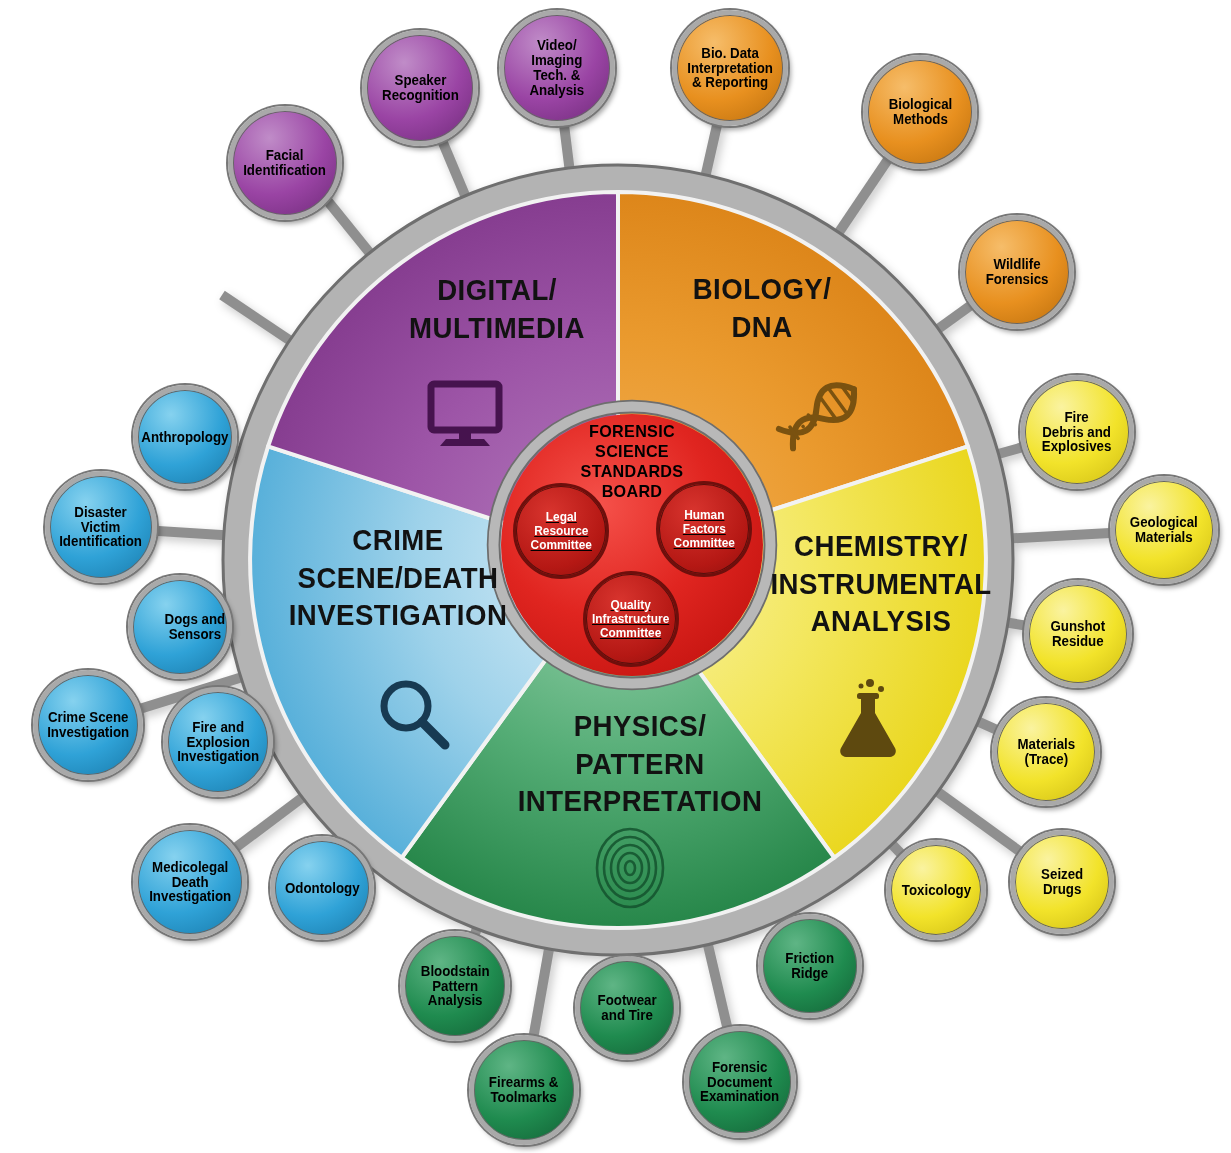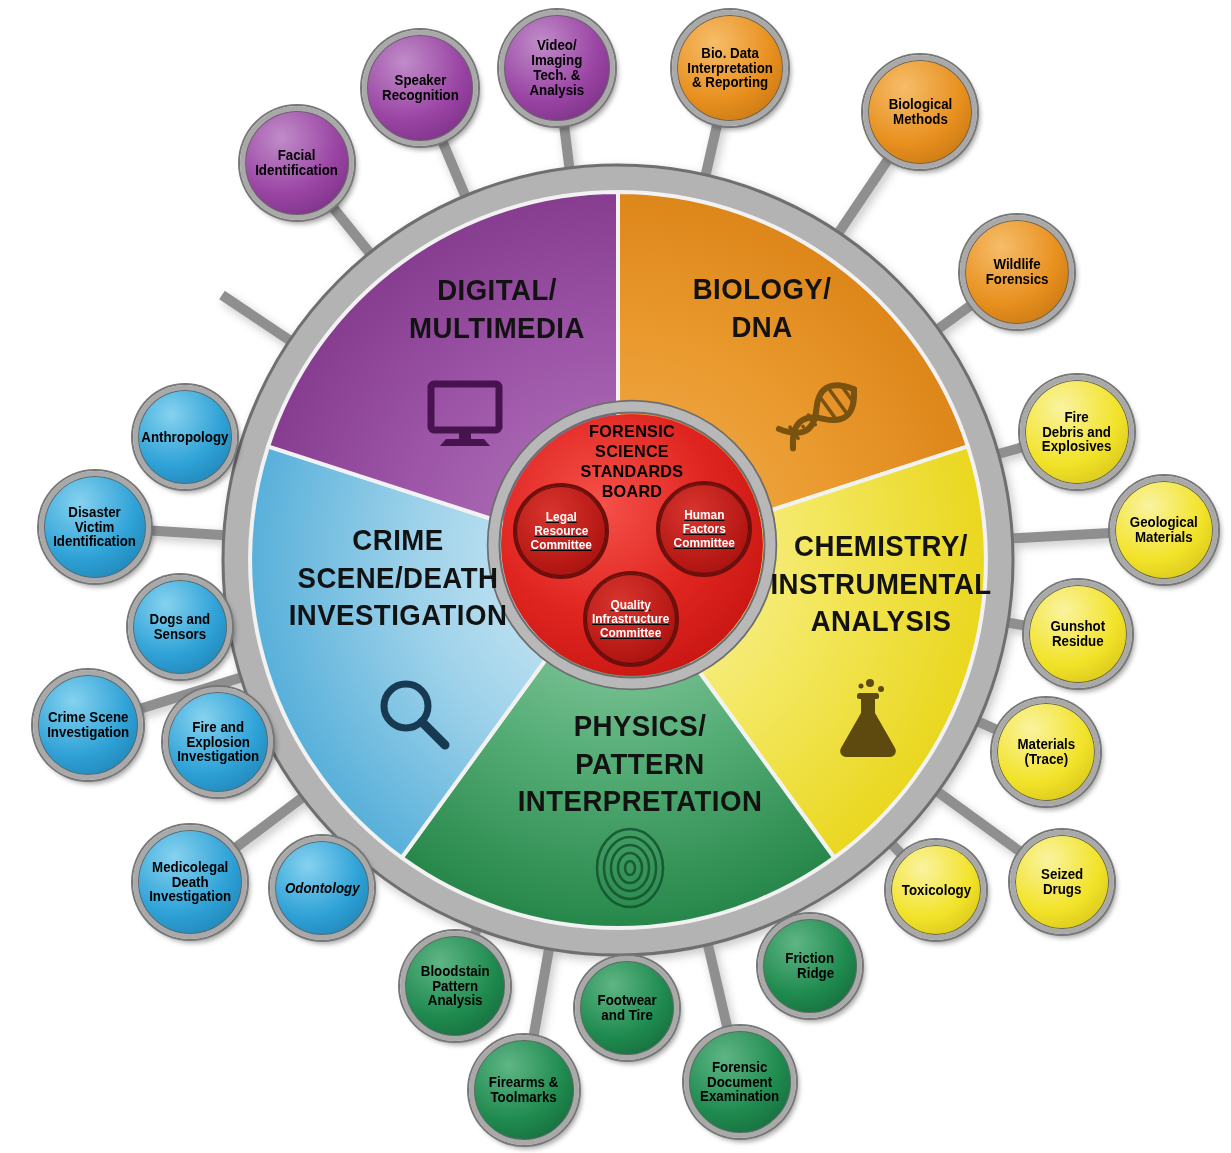"Facial" div.sat { left: 240px -> 228px }
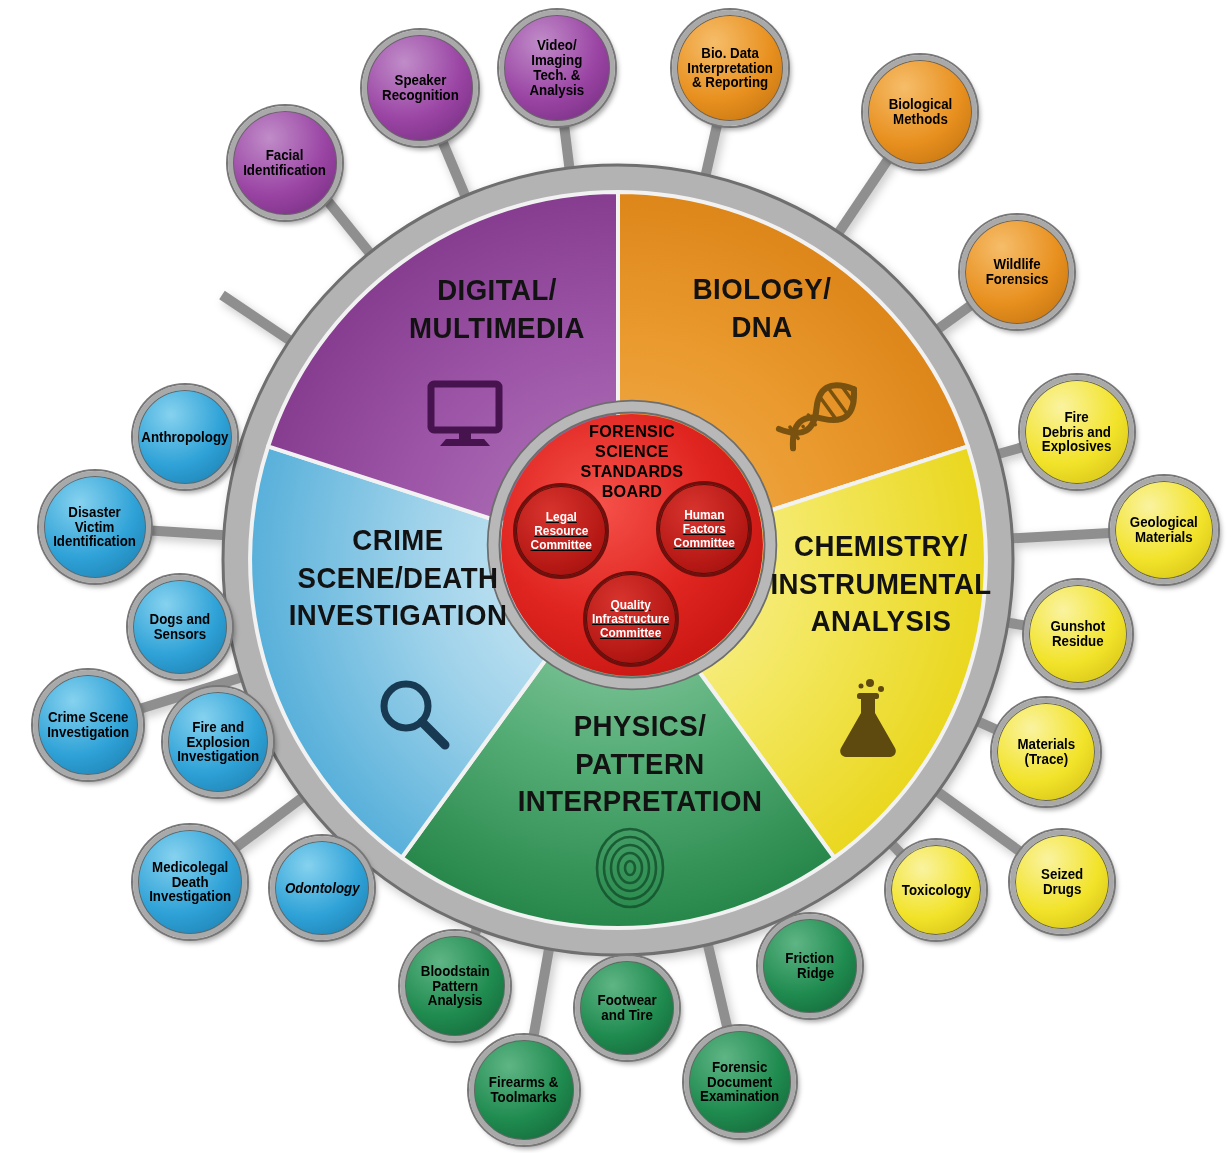"Disaster" div.sat { left: 39px -> 45px }
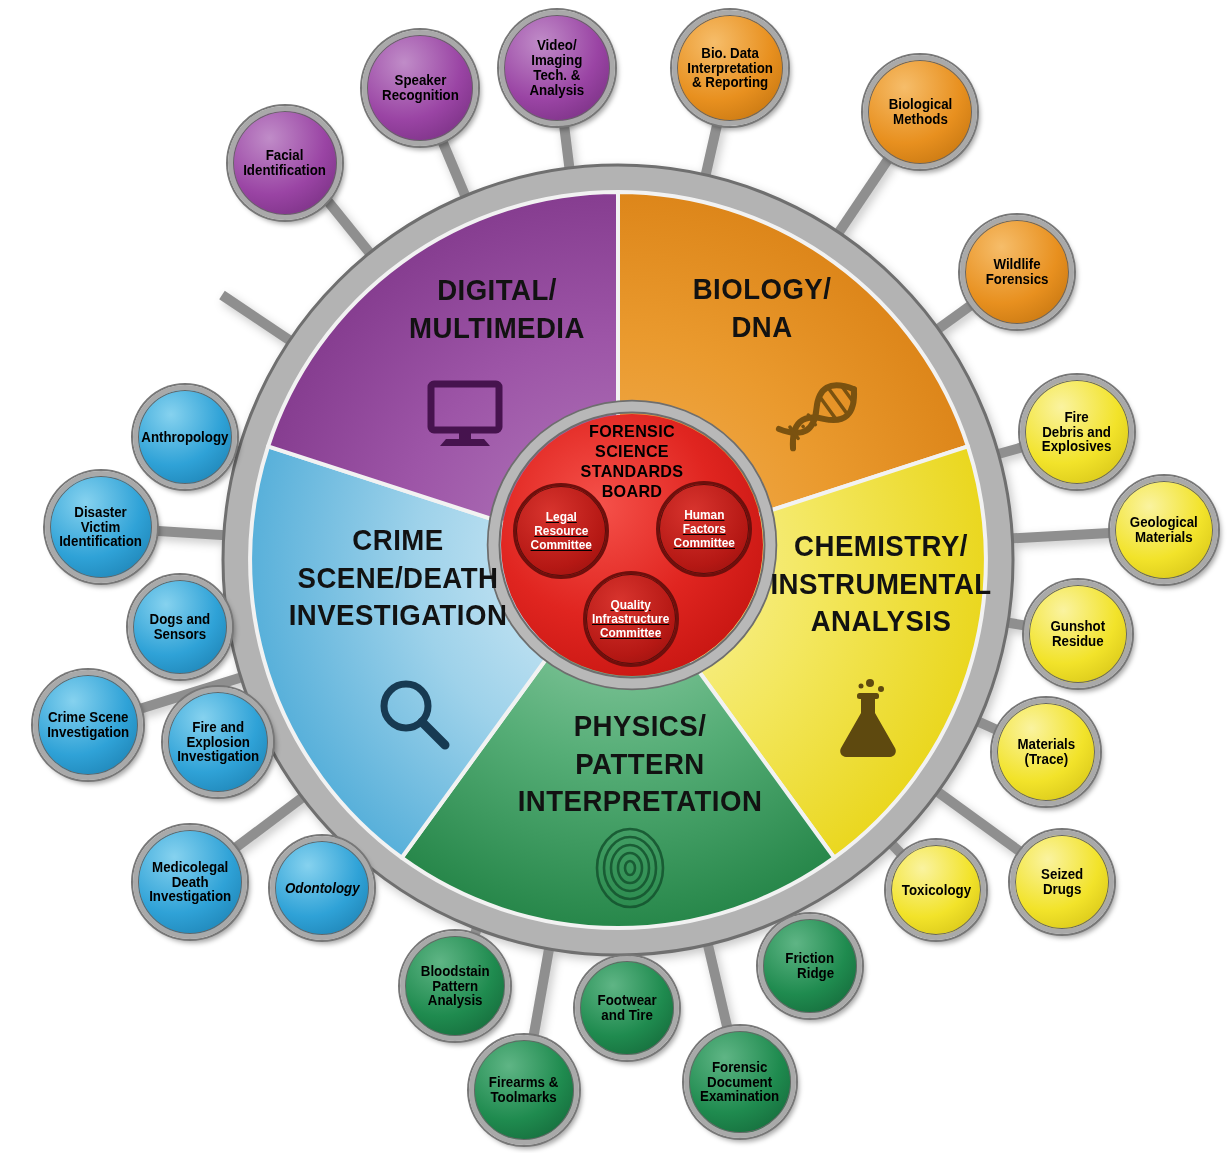"Dogs and" div.sat { justify-content: none -> flex-end }
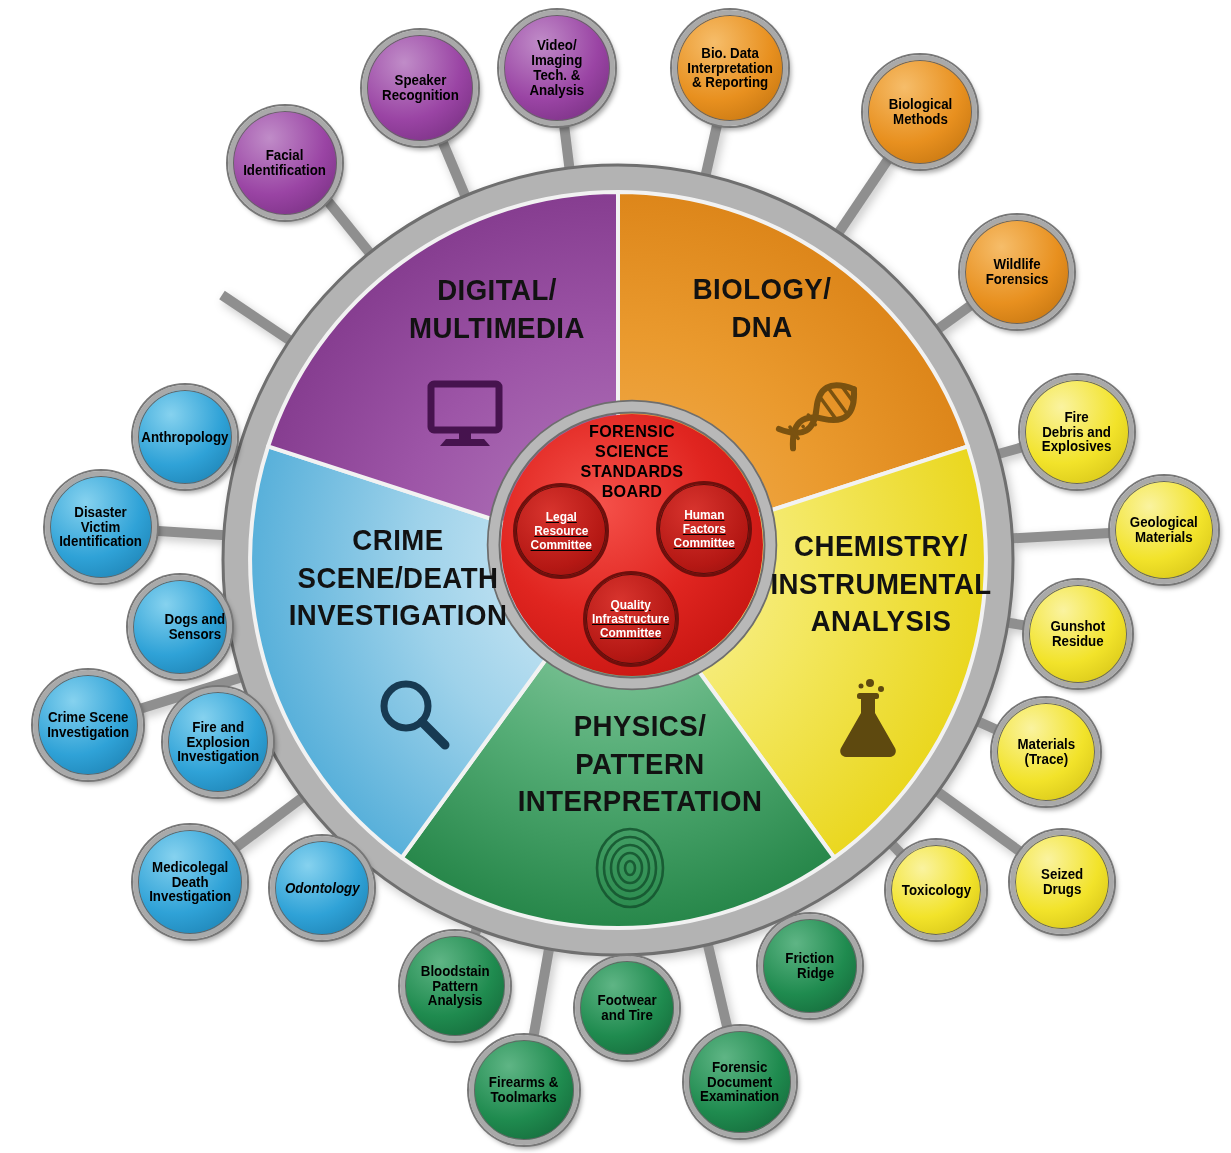"Odontology" div.sat { font-style: italic -> none }
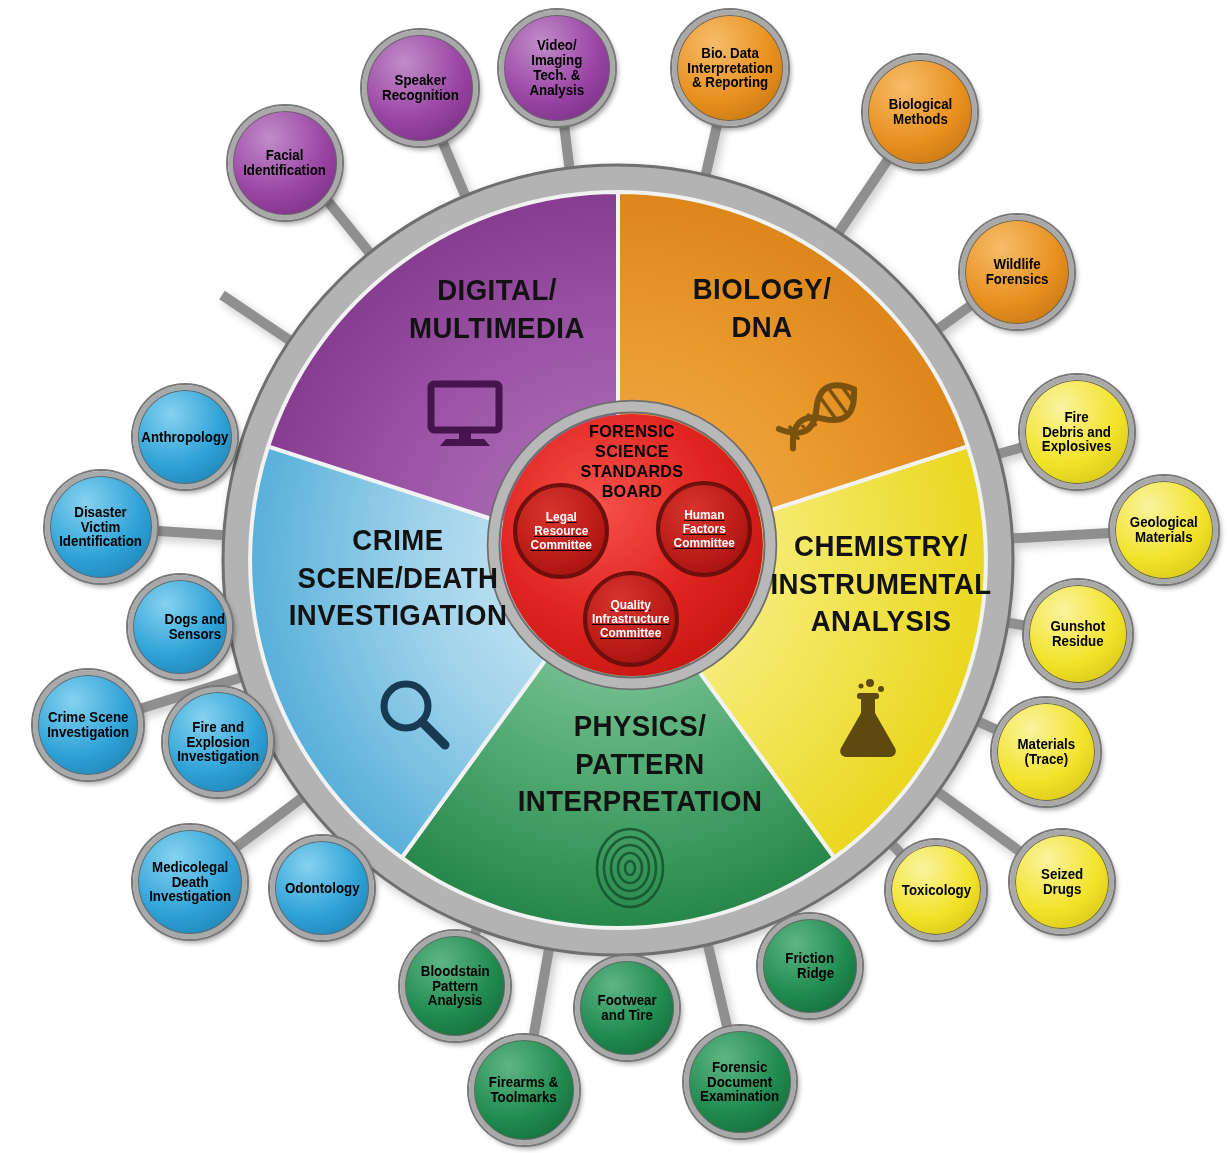"Friction" div.sat { text-align: right -> none }
